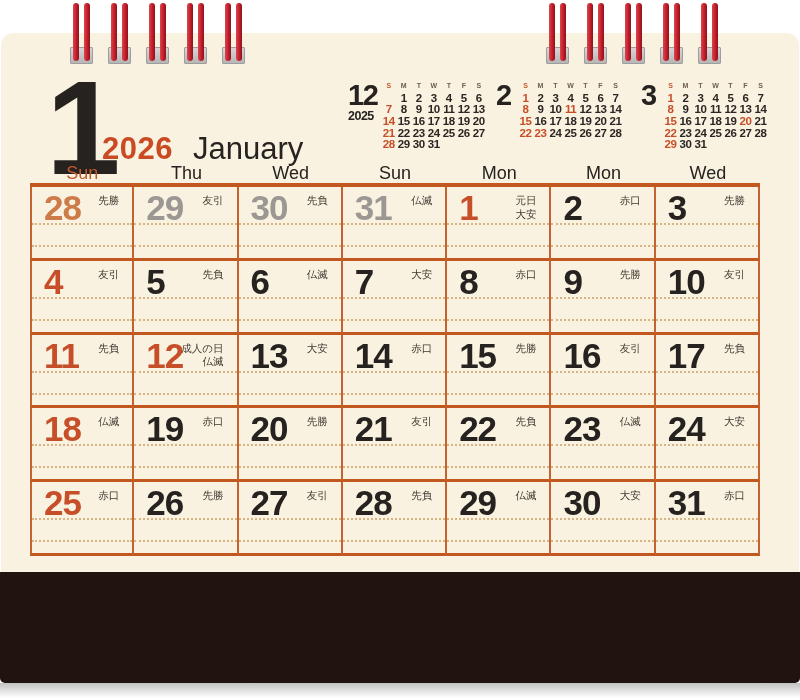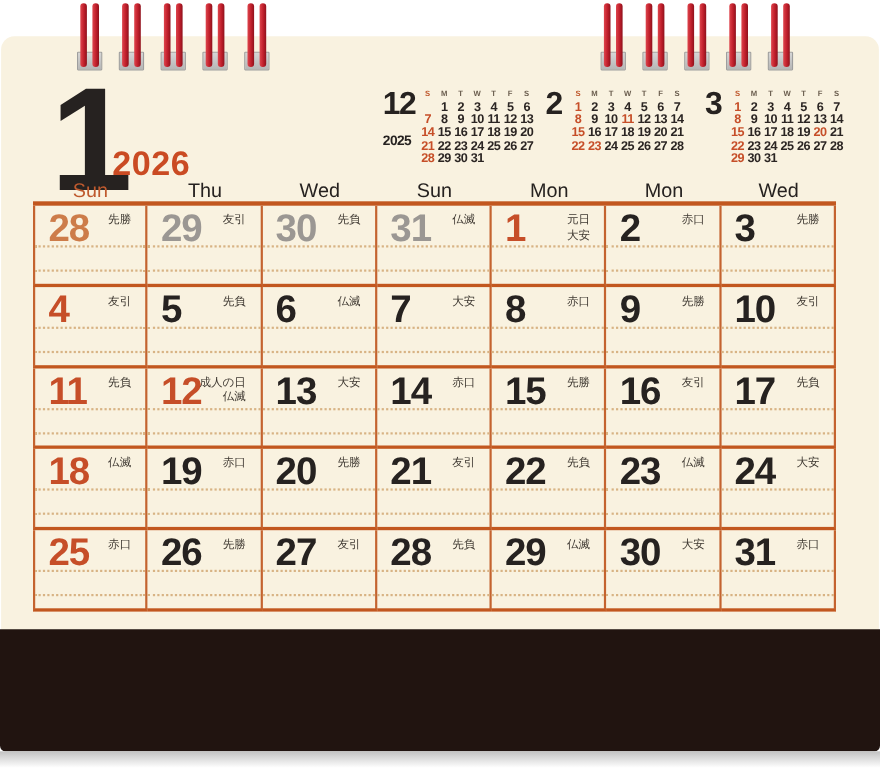"2025" .mc-year { margin-top: 14px -> 2px }
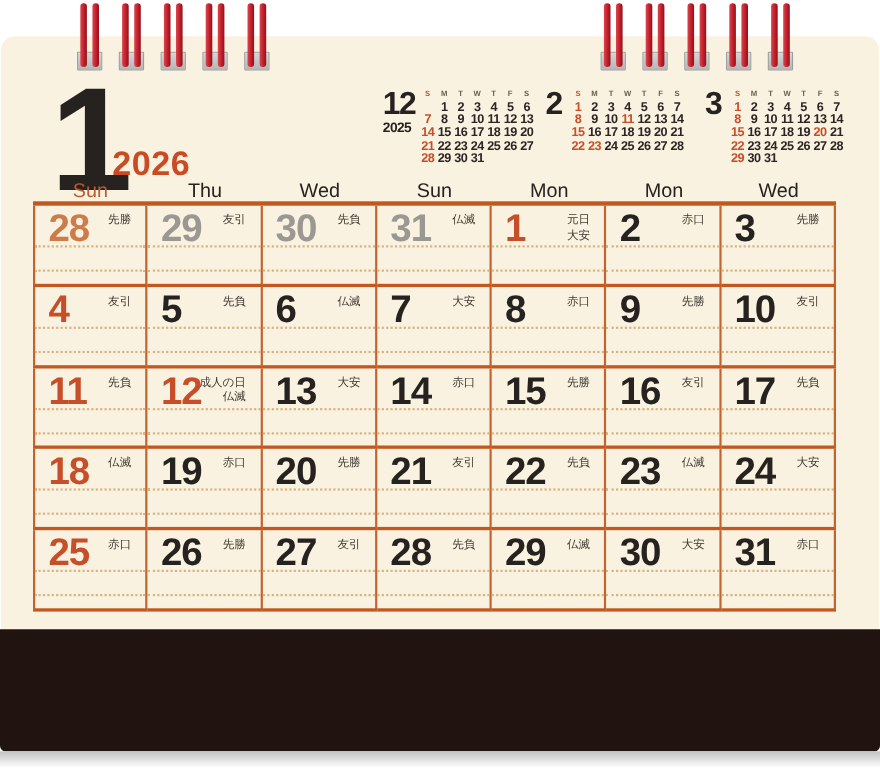"January" span.title-name { html: none -> <span>January</span> }
